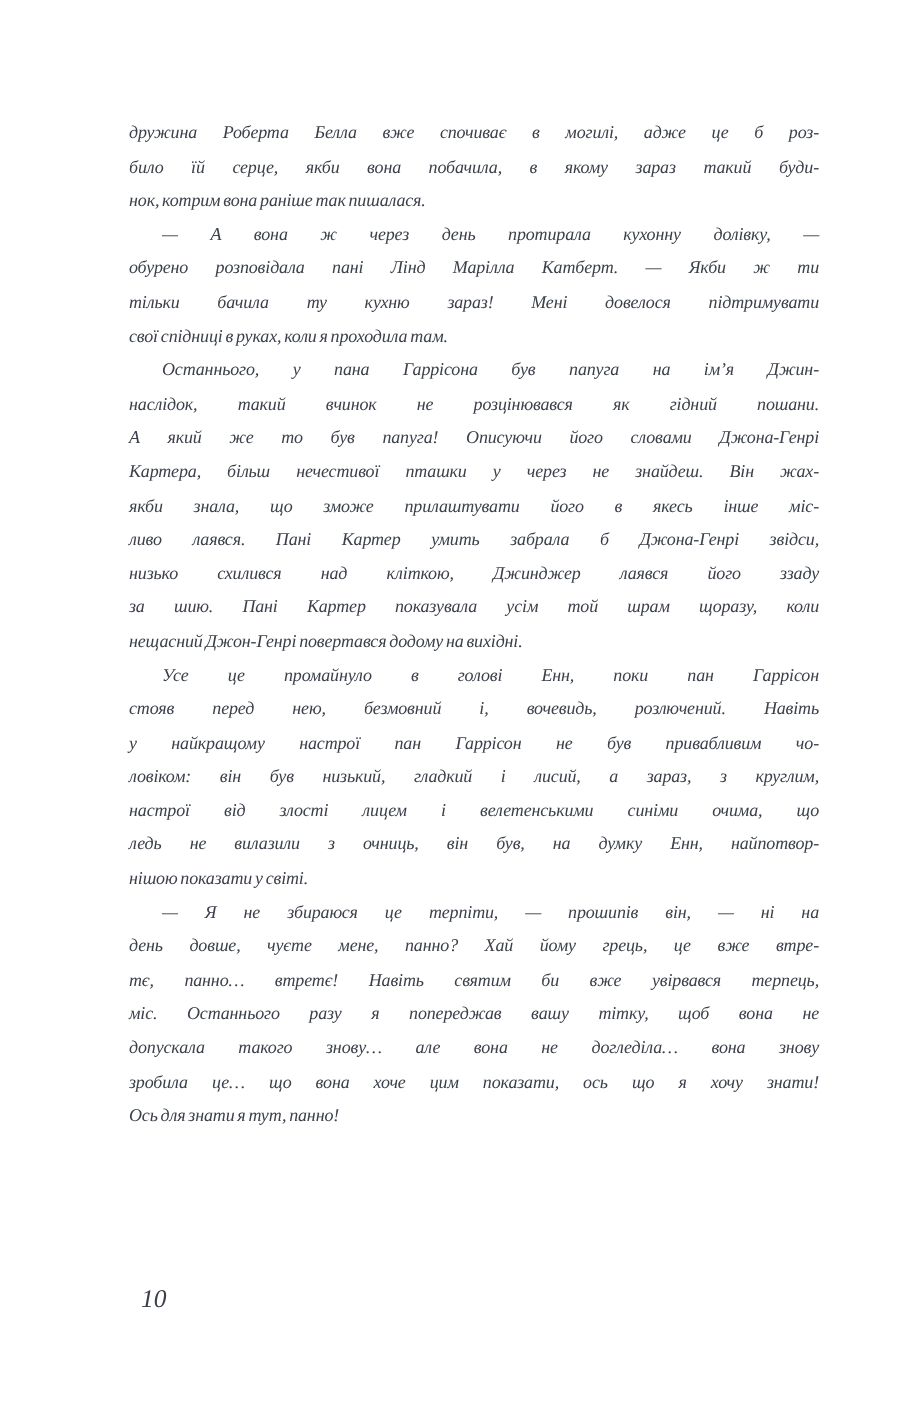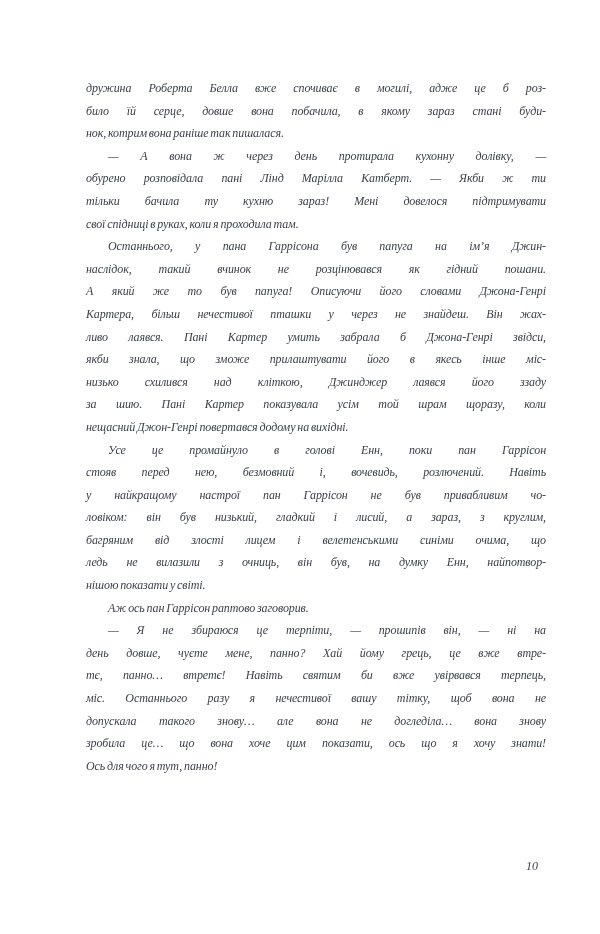"било їй серце, довше вона" div.line { text: довше вона побачила, в якому зараз стані -> якби вона побачила, в якому зараз такий }
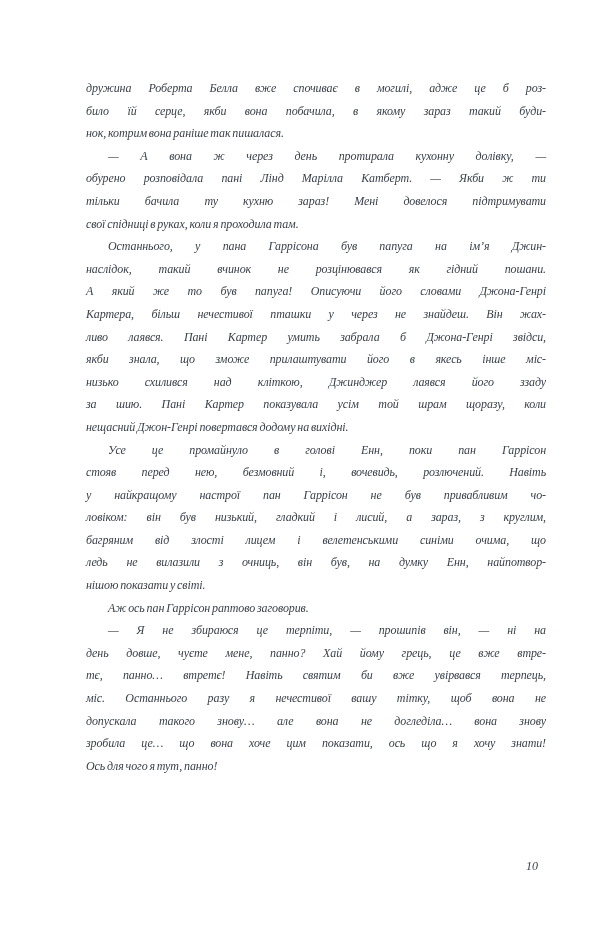"ливо лаявся. Пані Картер умить" div.line { order: before "якби знала, що зможе прилаштувати" -> after "якби знала, що зможе прилаштувати" }
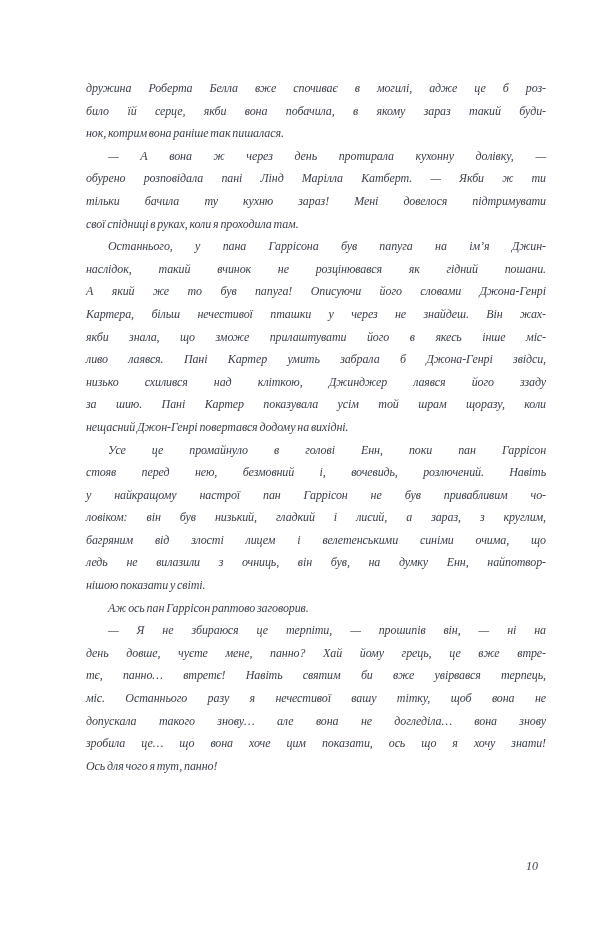"багряним від злості лицем і" div.line { text: багряним -> настрої }
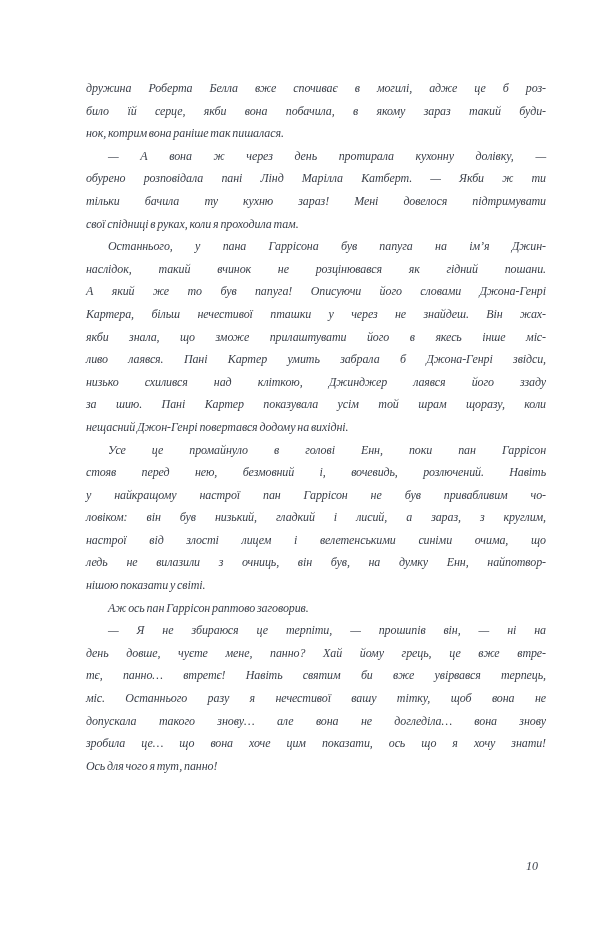"Аж ось пан Гаррісон раптово" div.para { html: <div> <div>Аж ось пан Гаррісон раптово заговорив.</div> </div> -> none }
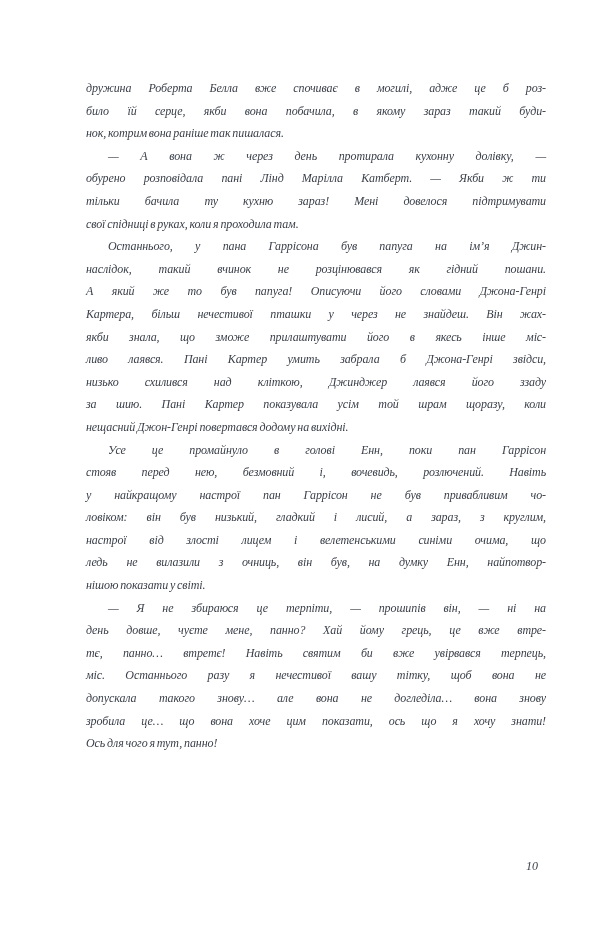"міс. Останнього разу я нечестивої" div.line { text: нечестивої -> попереджав }
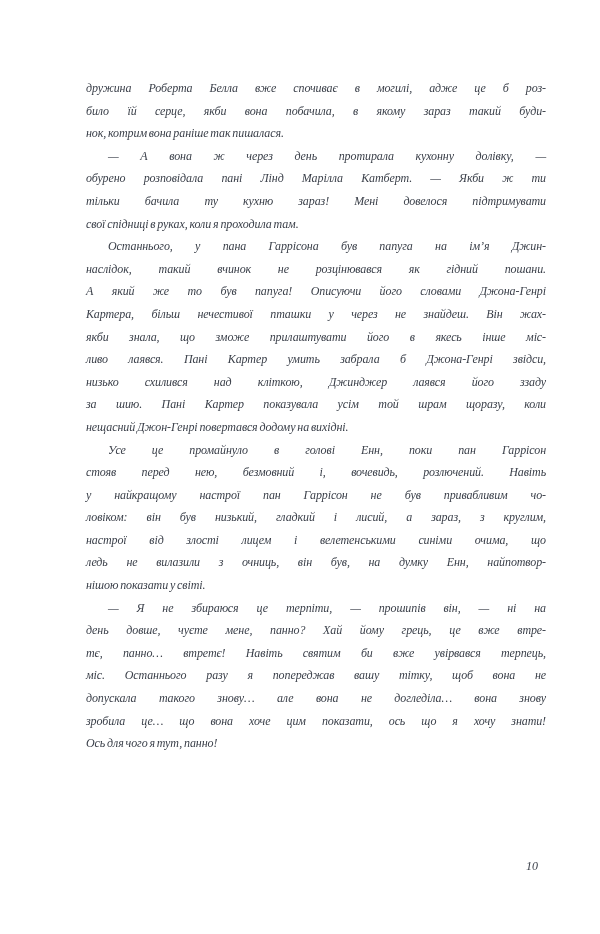"Ось для чого я тут," div.line { text: чого -> знати }
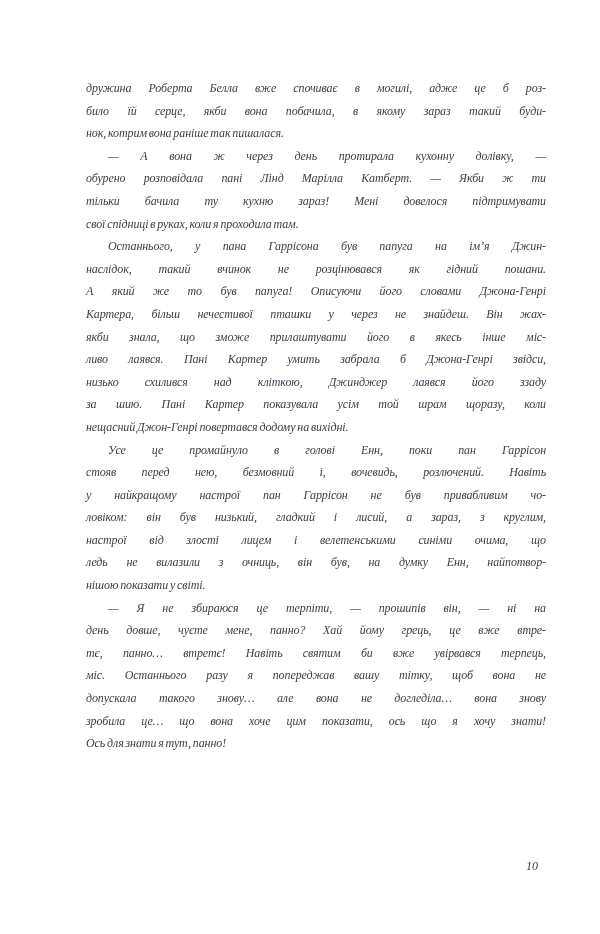"10" .page-number { font-size: 12px -> 17px; left: 78px -> 94px; text-align: right -> left }
